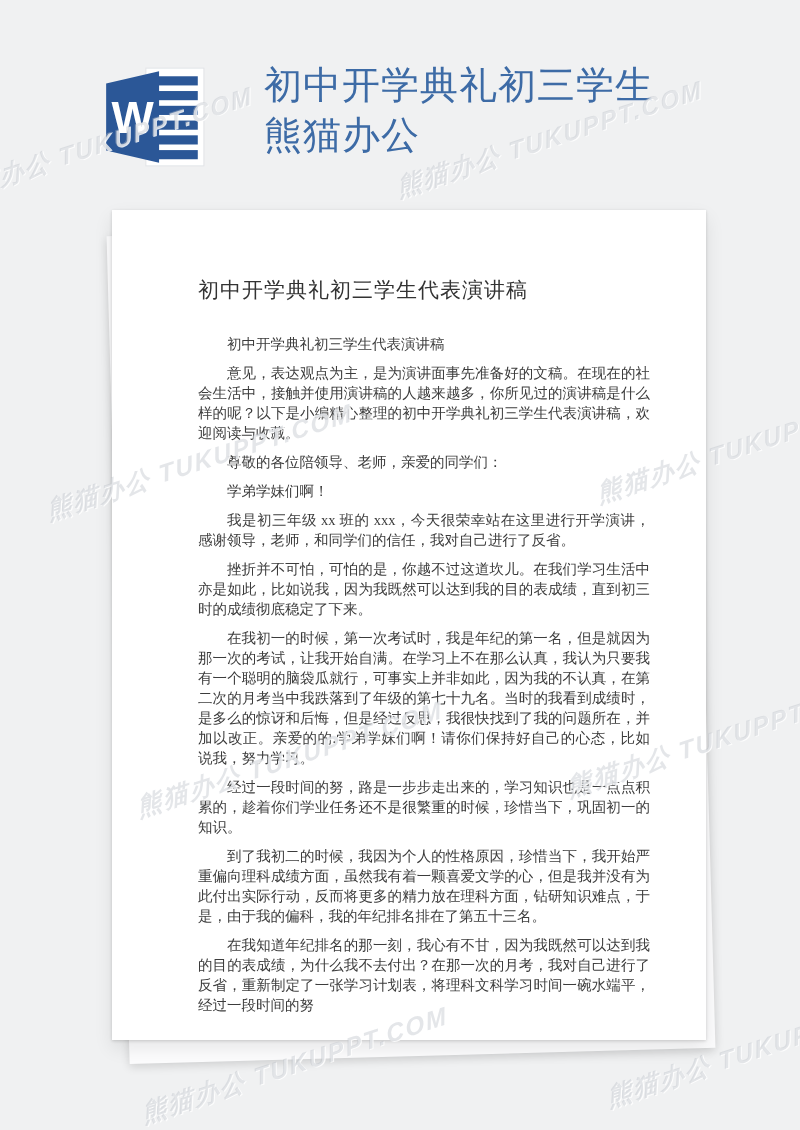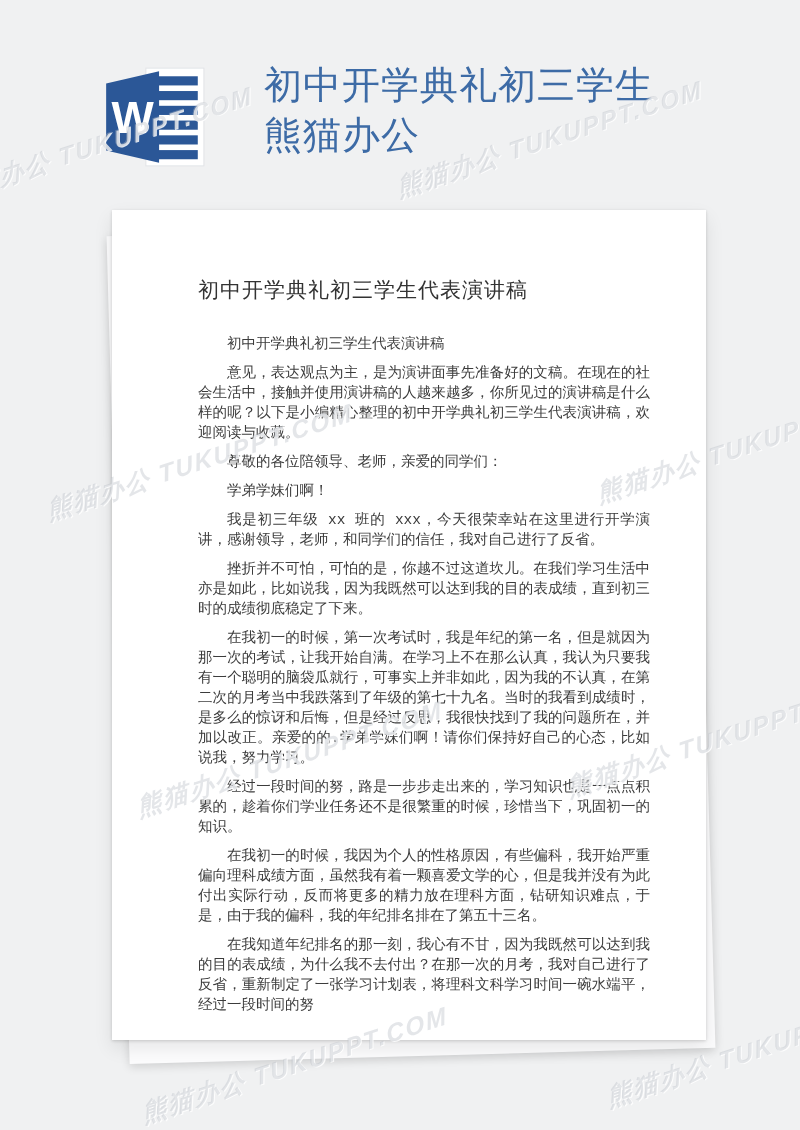"初中开学典礼初三学生代表演讲稿" .doc-content { font-family: Liberation Mono, monospace -> Liberation Serif, serif }
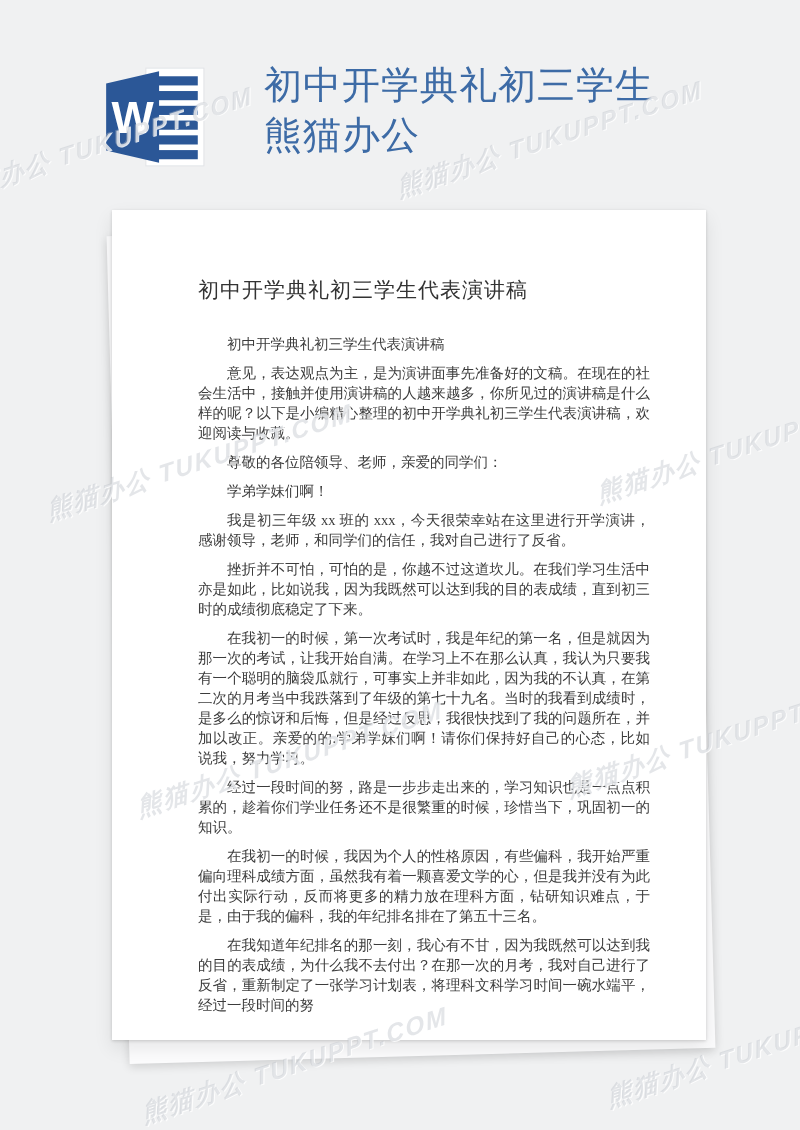"在我初一的时候，我因为个人的性格原因，有些偏科，我开始严重偏向理科成绩方面，虽然" p.para { text: 在我初一的时候，我因为个人的性格原因，有些偏科 -> 到了我初二的时候，我因为个人的性格原因，珍惜当下 }
